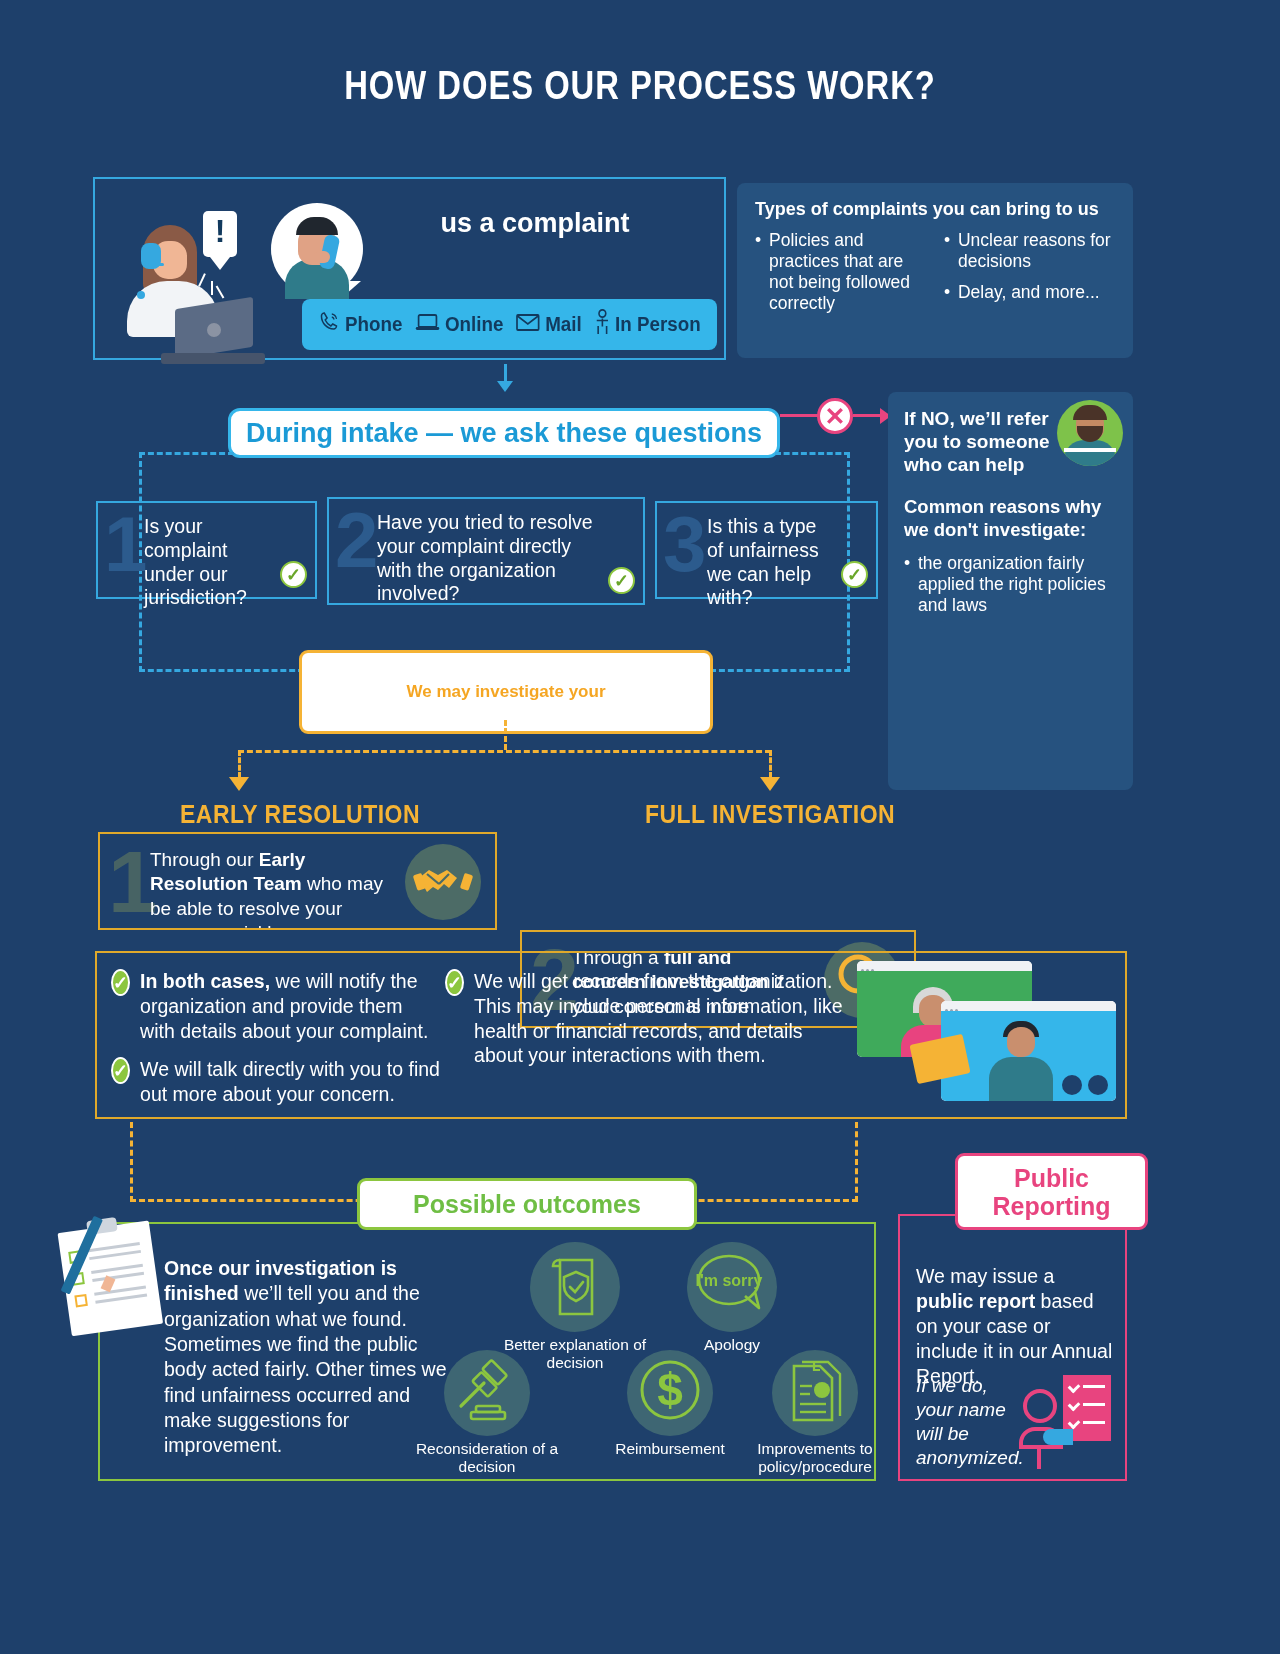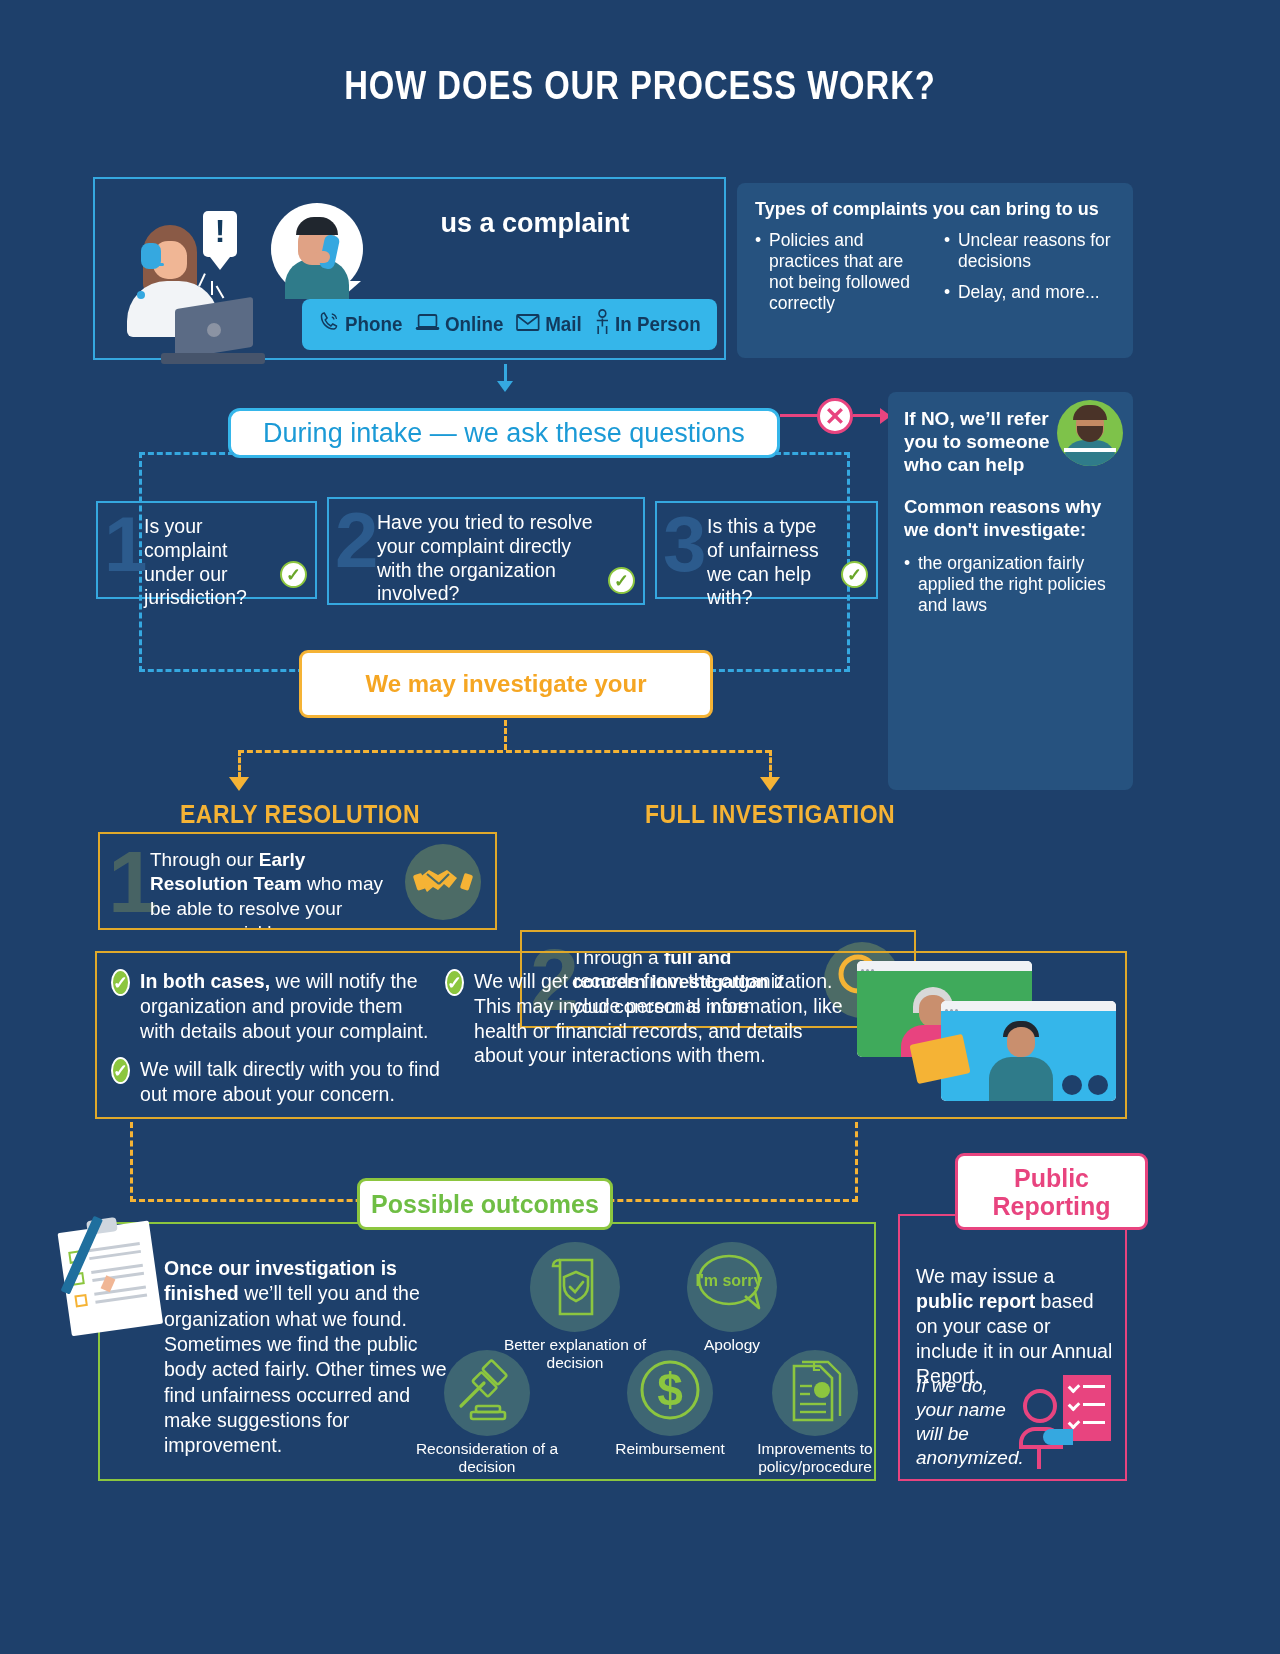"During intake — we ask" #during-intake-pill { font-weight: normal -> bold }
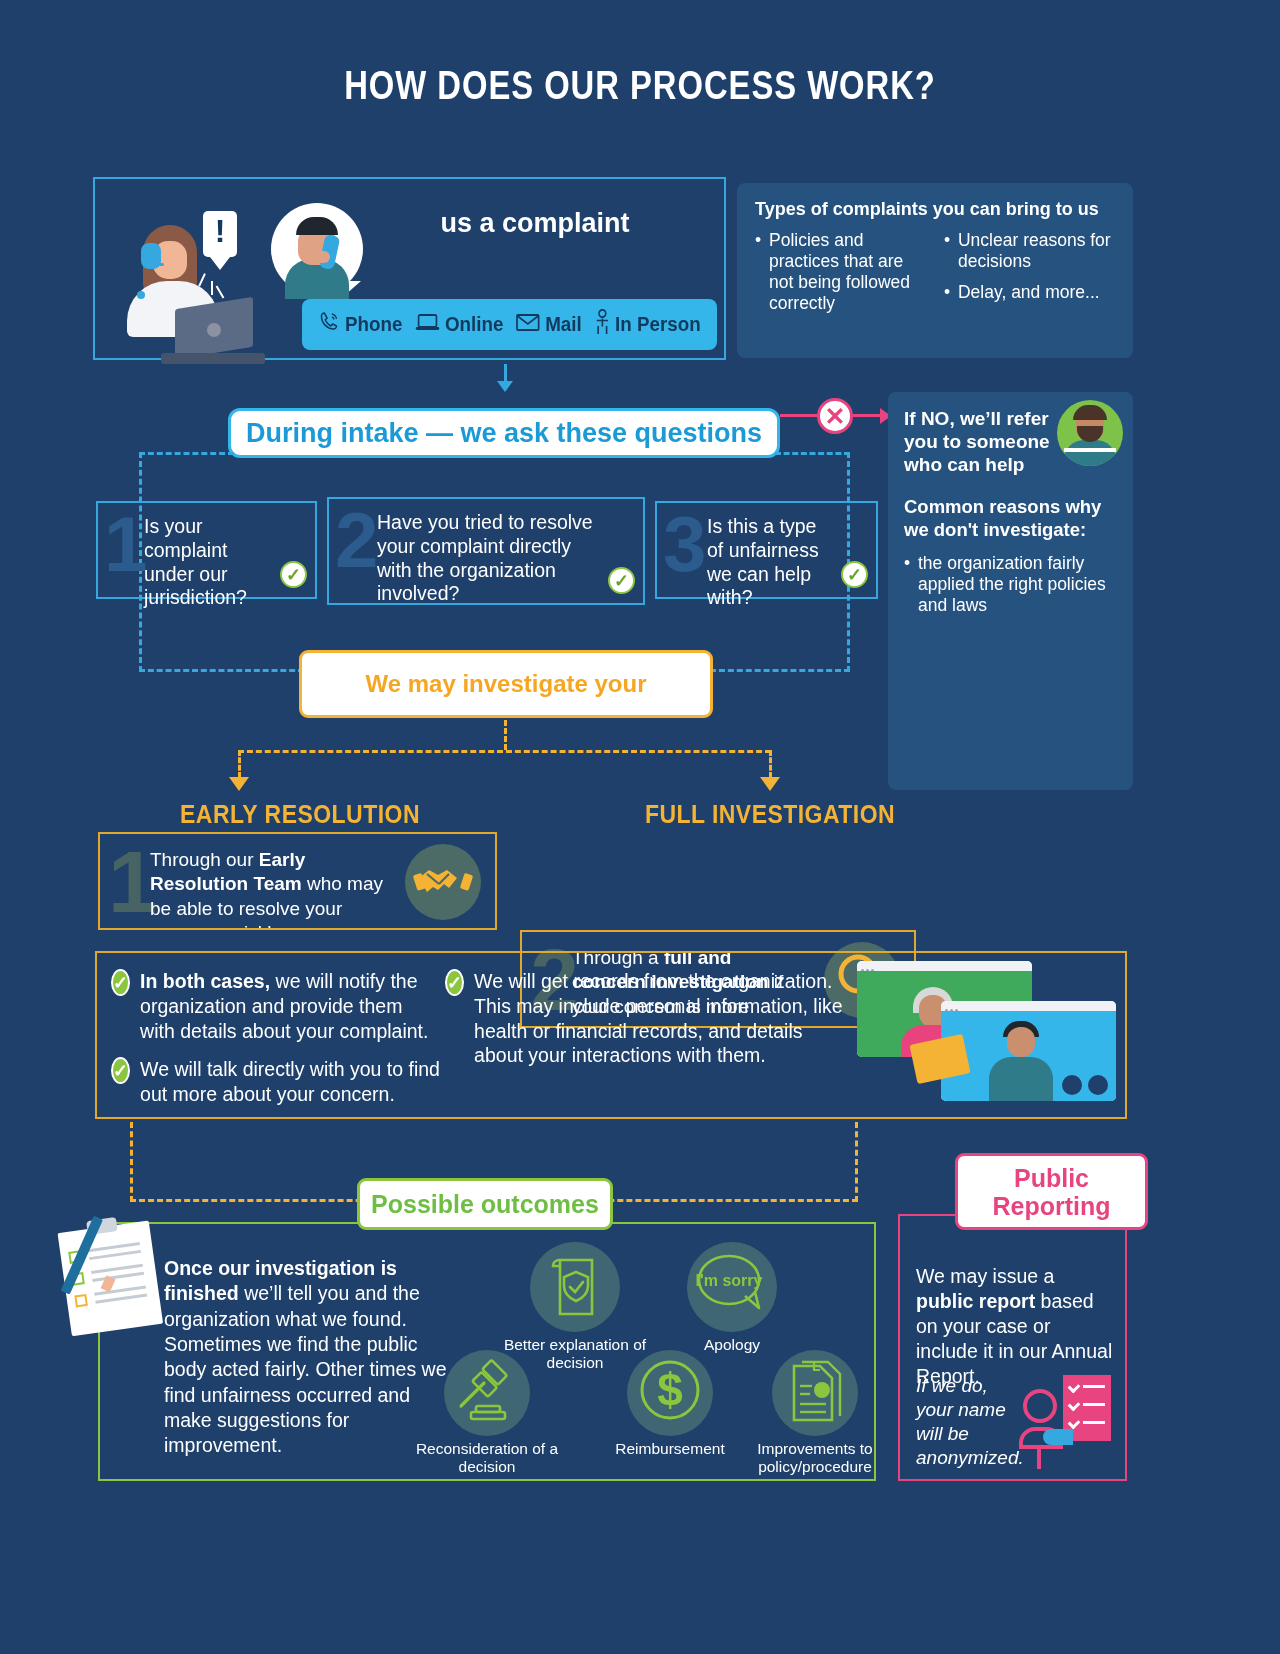"We may investigate your" #investigate-pill { font-size: 24px -> 17px; height: 68px -> 84px }
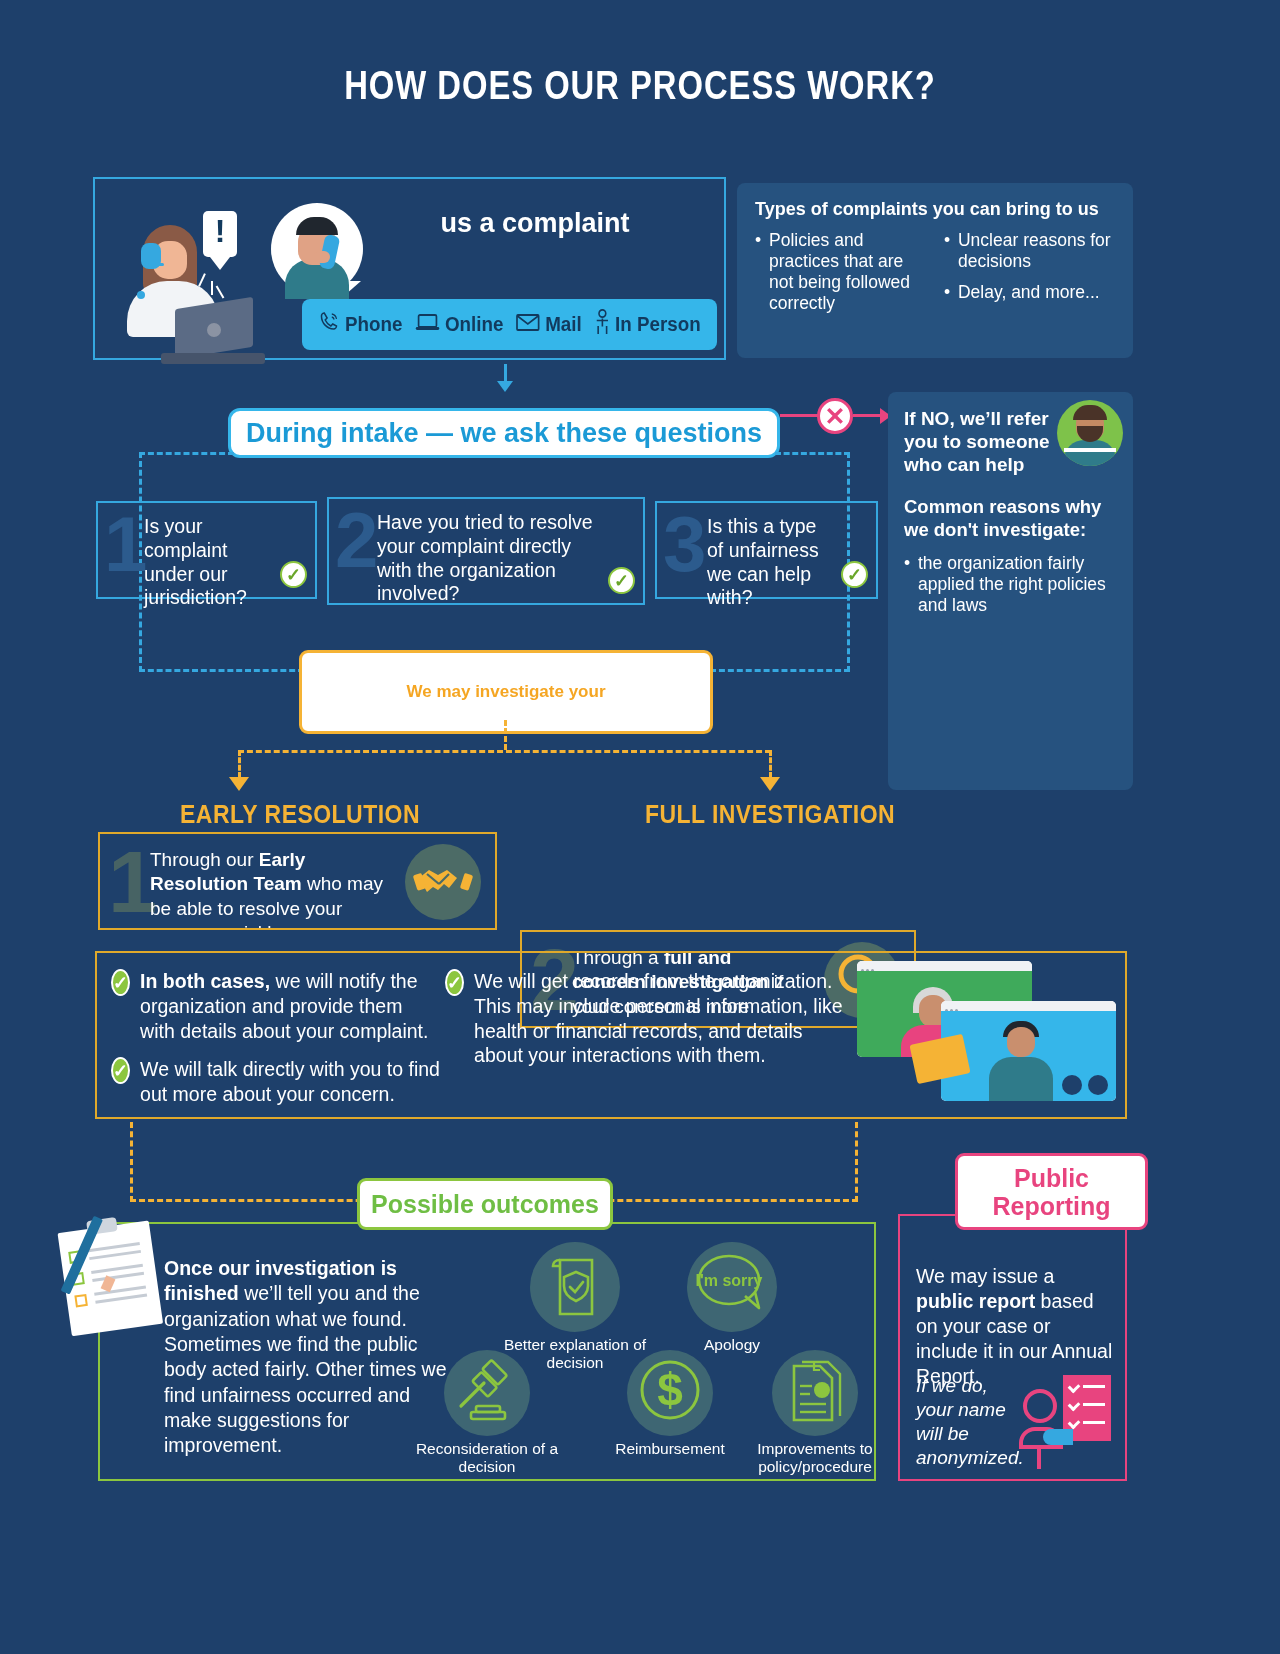"Possible outcomes" #outcomes-pill { width: 256px -> 340px }
